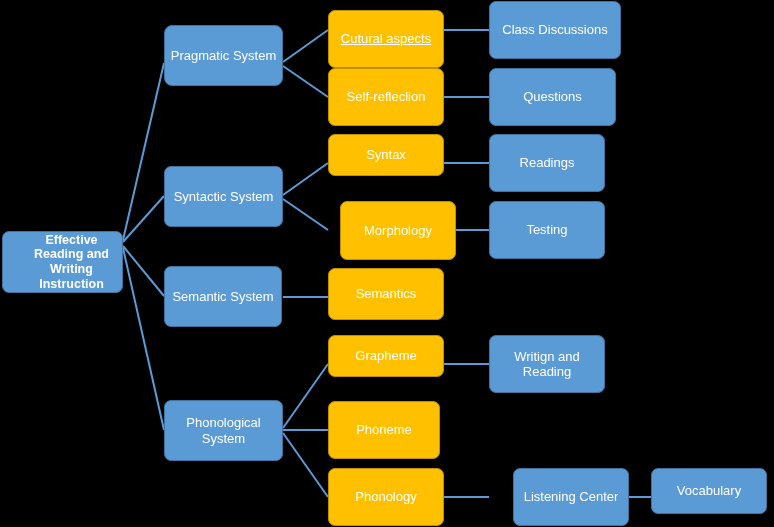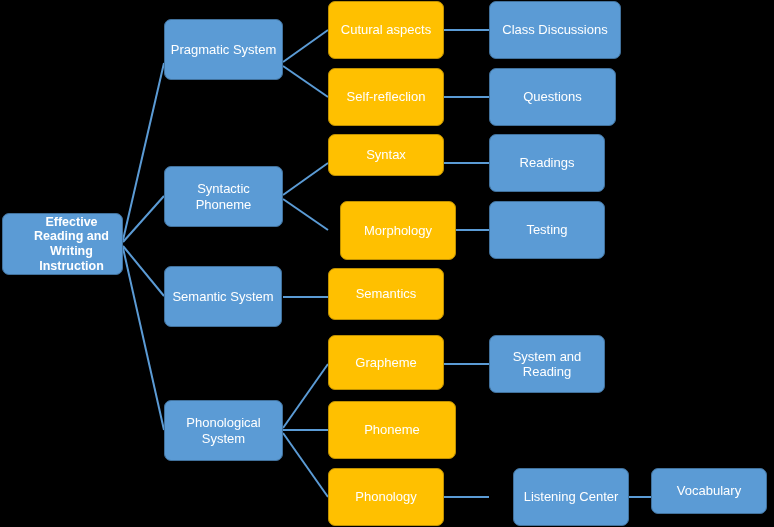"Cutural aspects" div.node { text-decoration: none -> underline; top: 1px -> 10px }
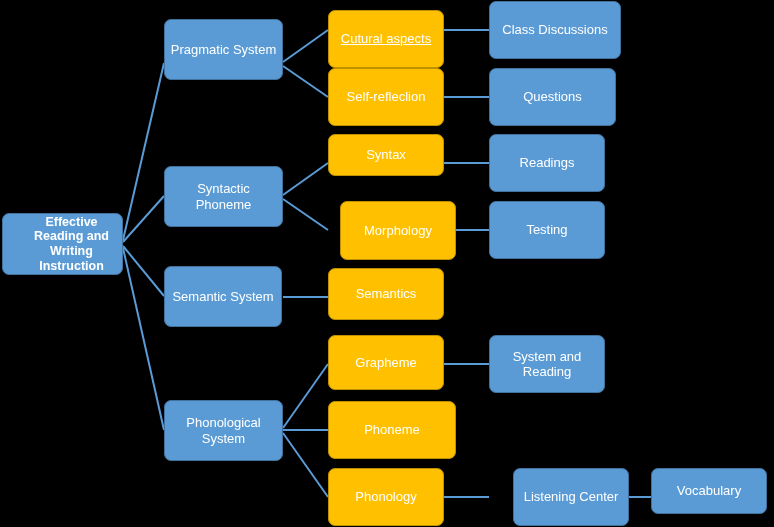"Pragmatic System" div.node { border-radius: none -> 8px; top: 19px -> 25px }
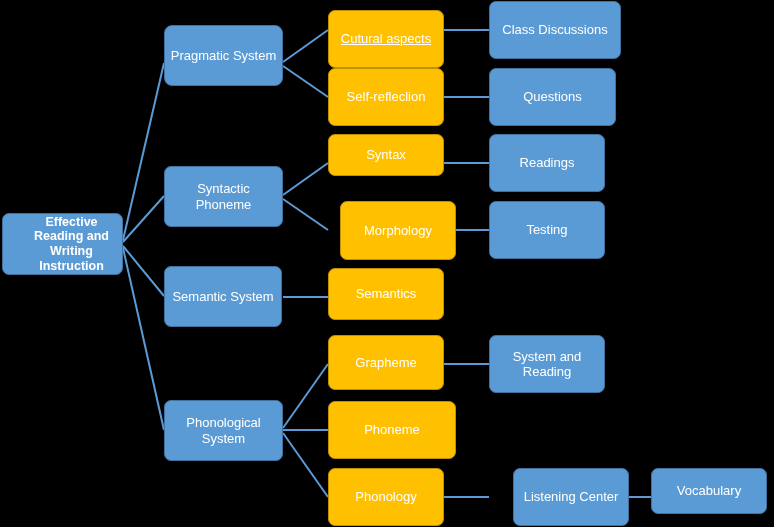"Syntactic Phoneme" div.node { text: Phoneme -> System }
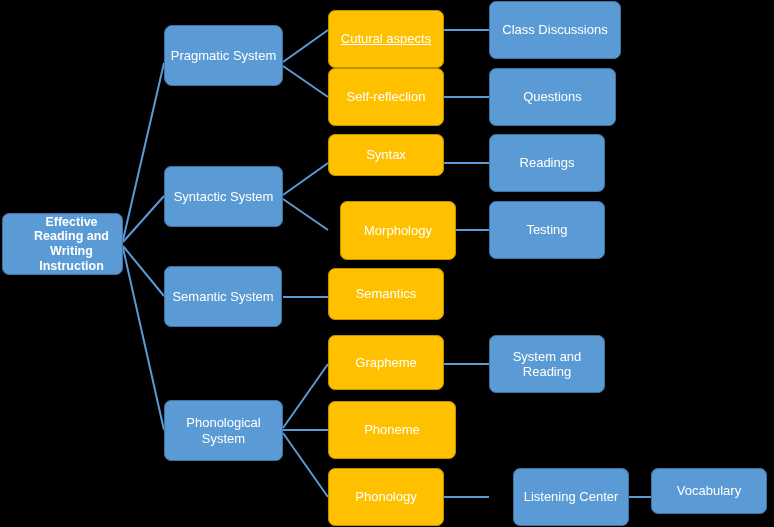"Effective Reading and Writing" div.node { top: 213px -> 231px }
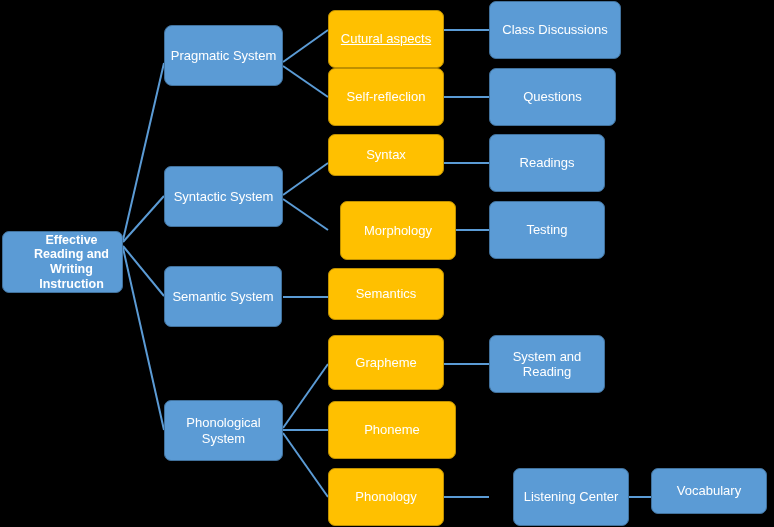"Grapheme" div.node { height: 55px -> 42px }
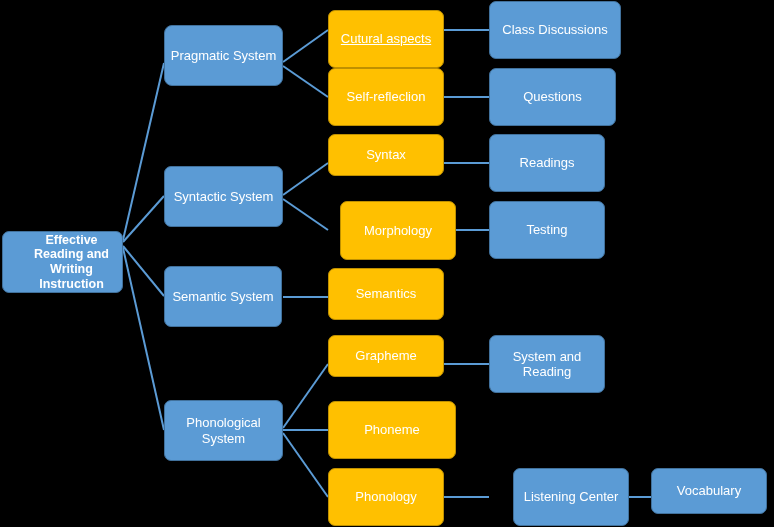"System and Reading" div.node { text: System -> Writign }
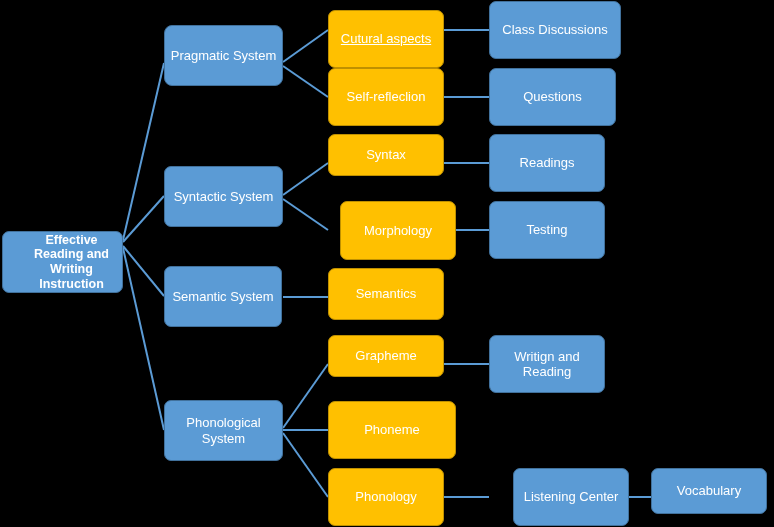"Phoneme" div.node { width: 128px -> 112px }
